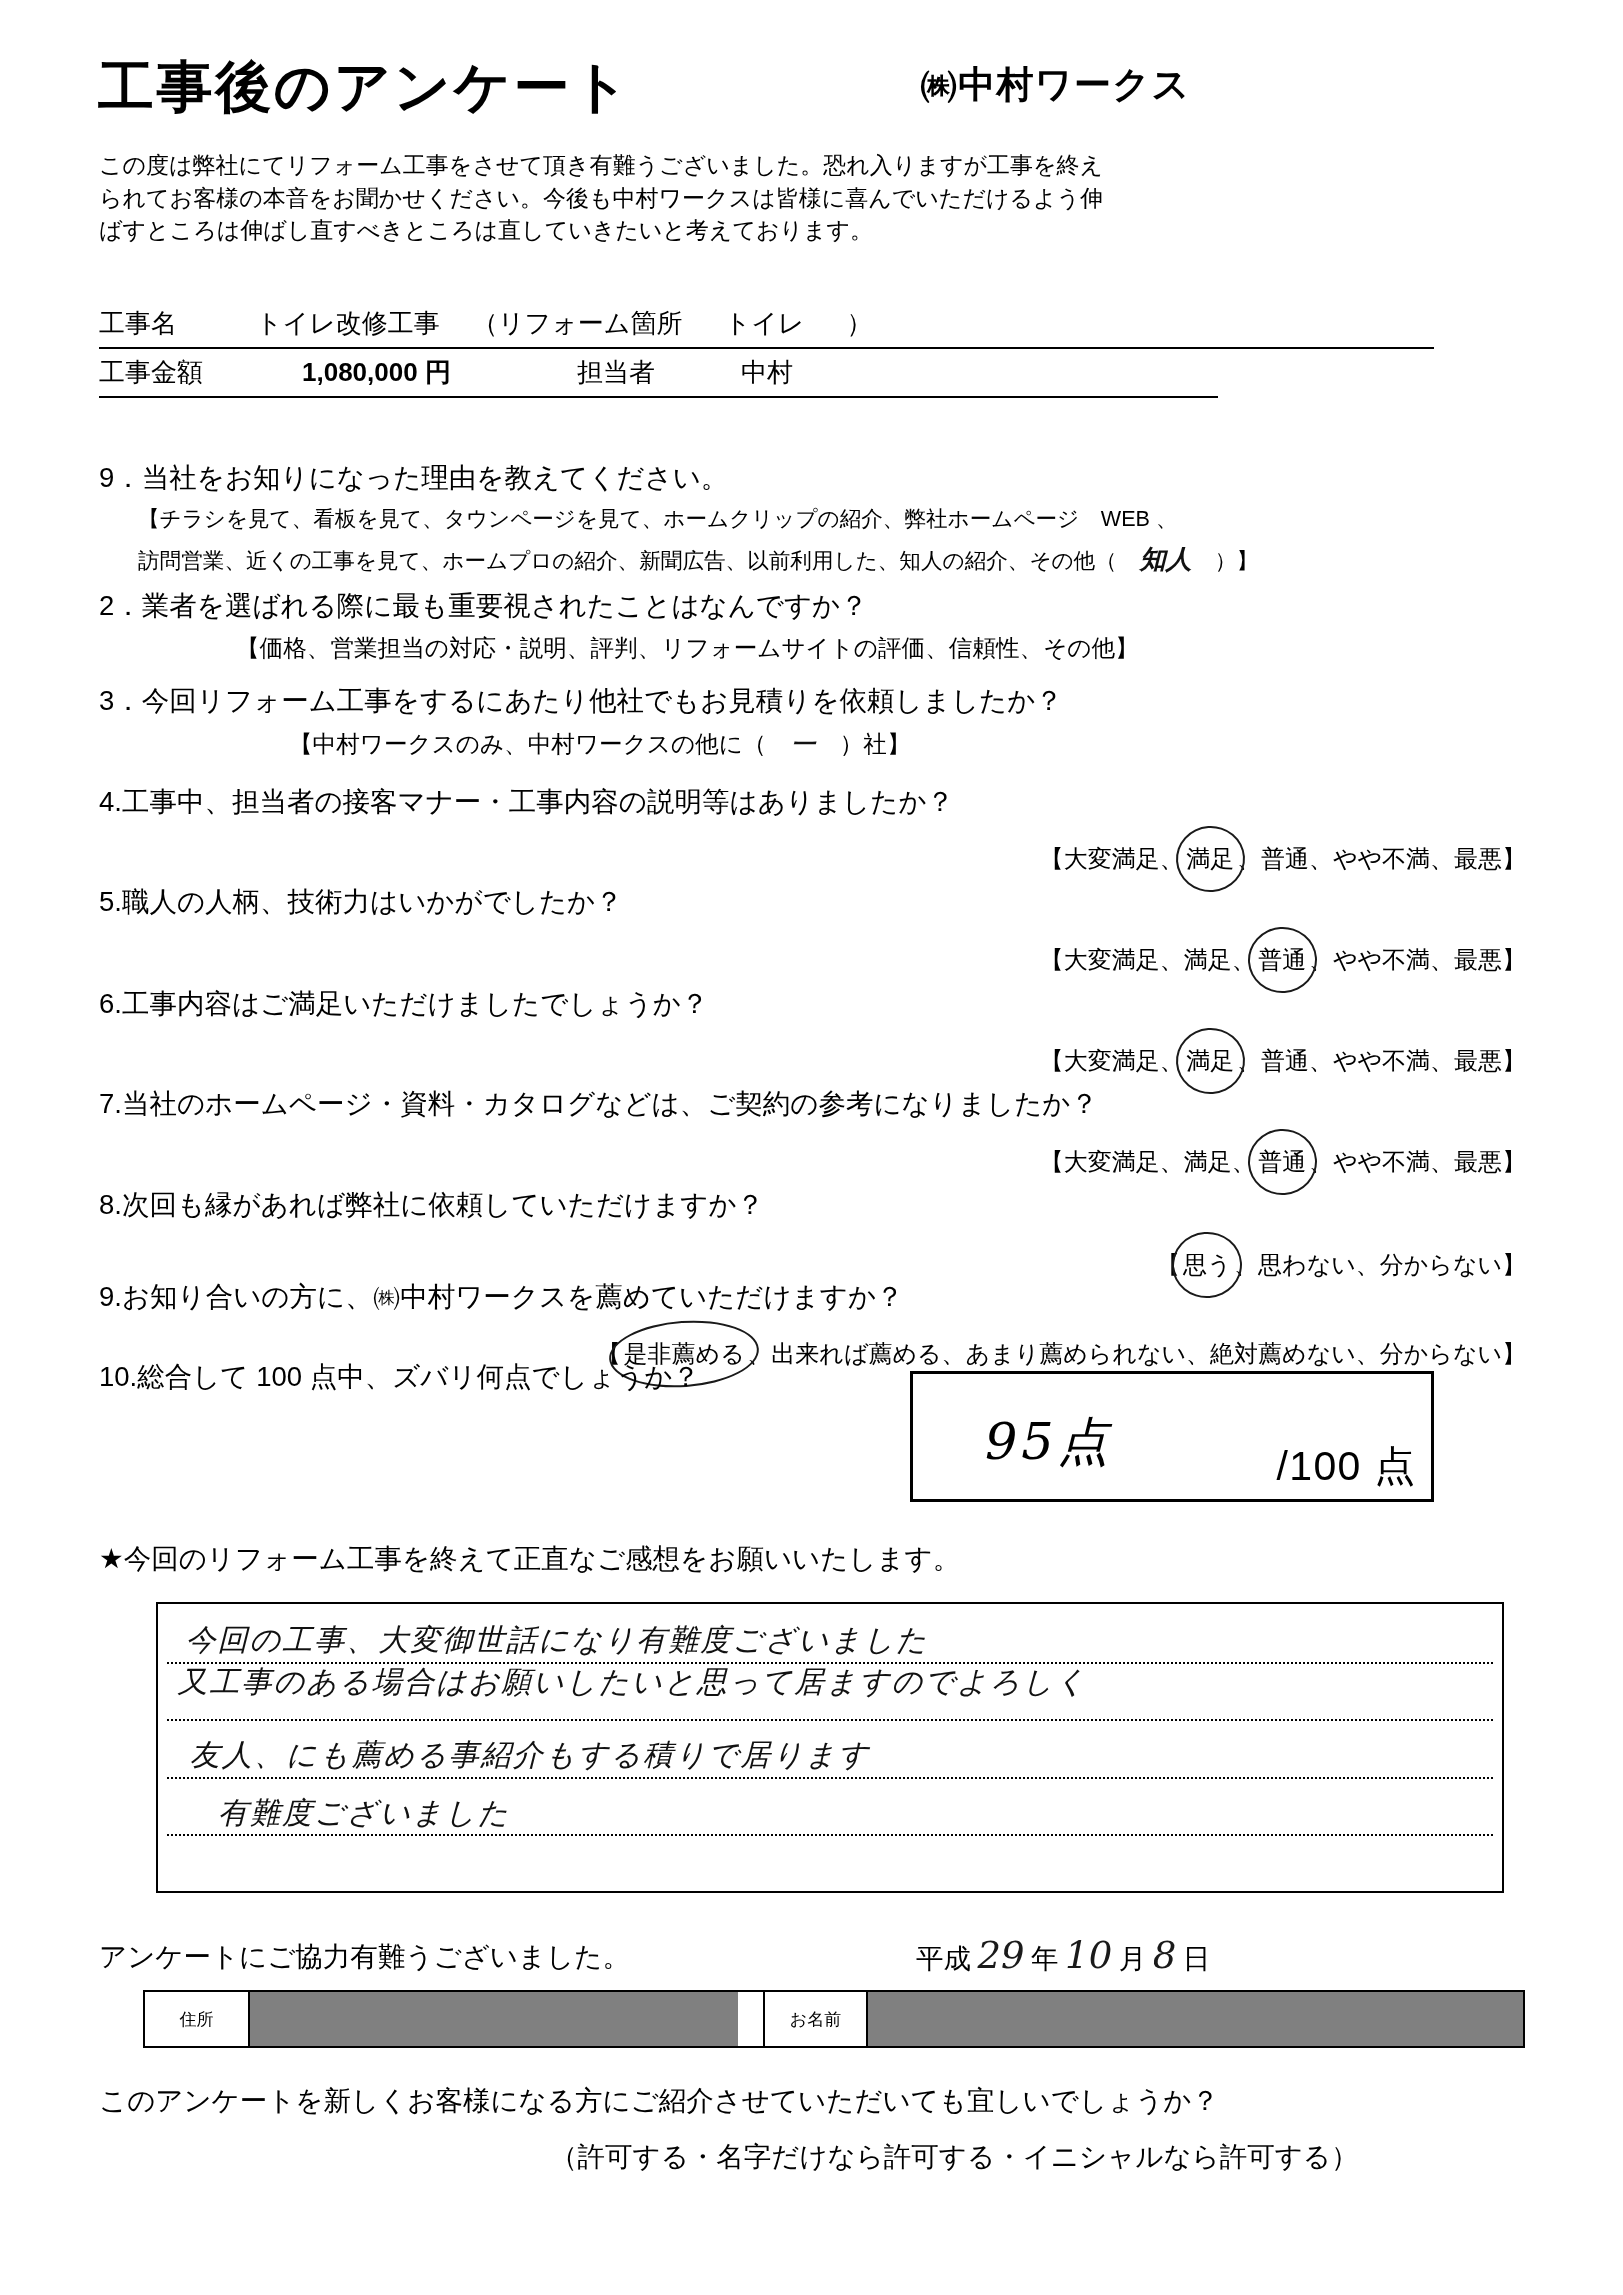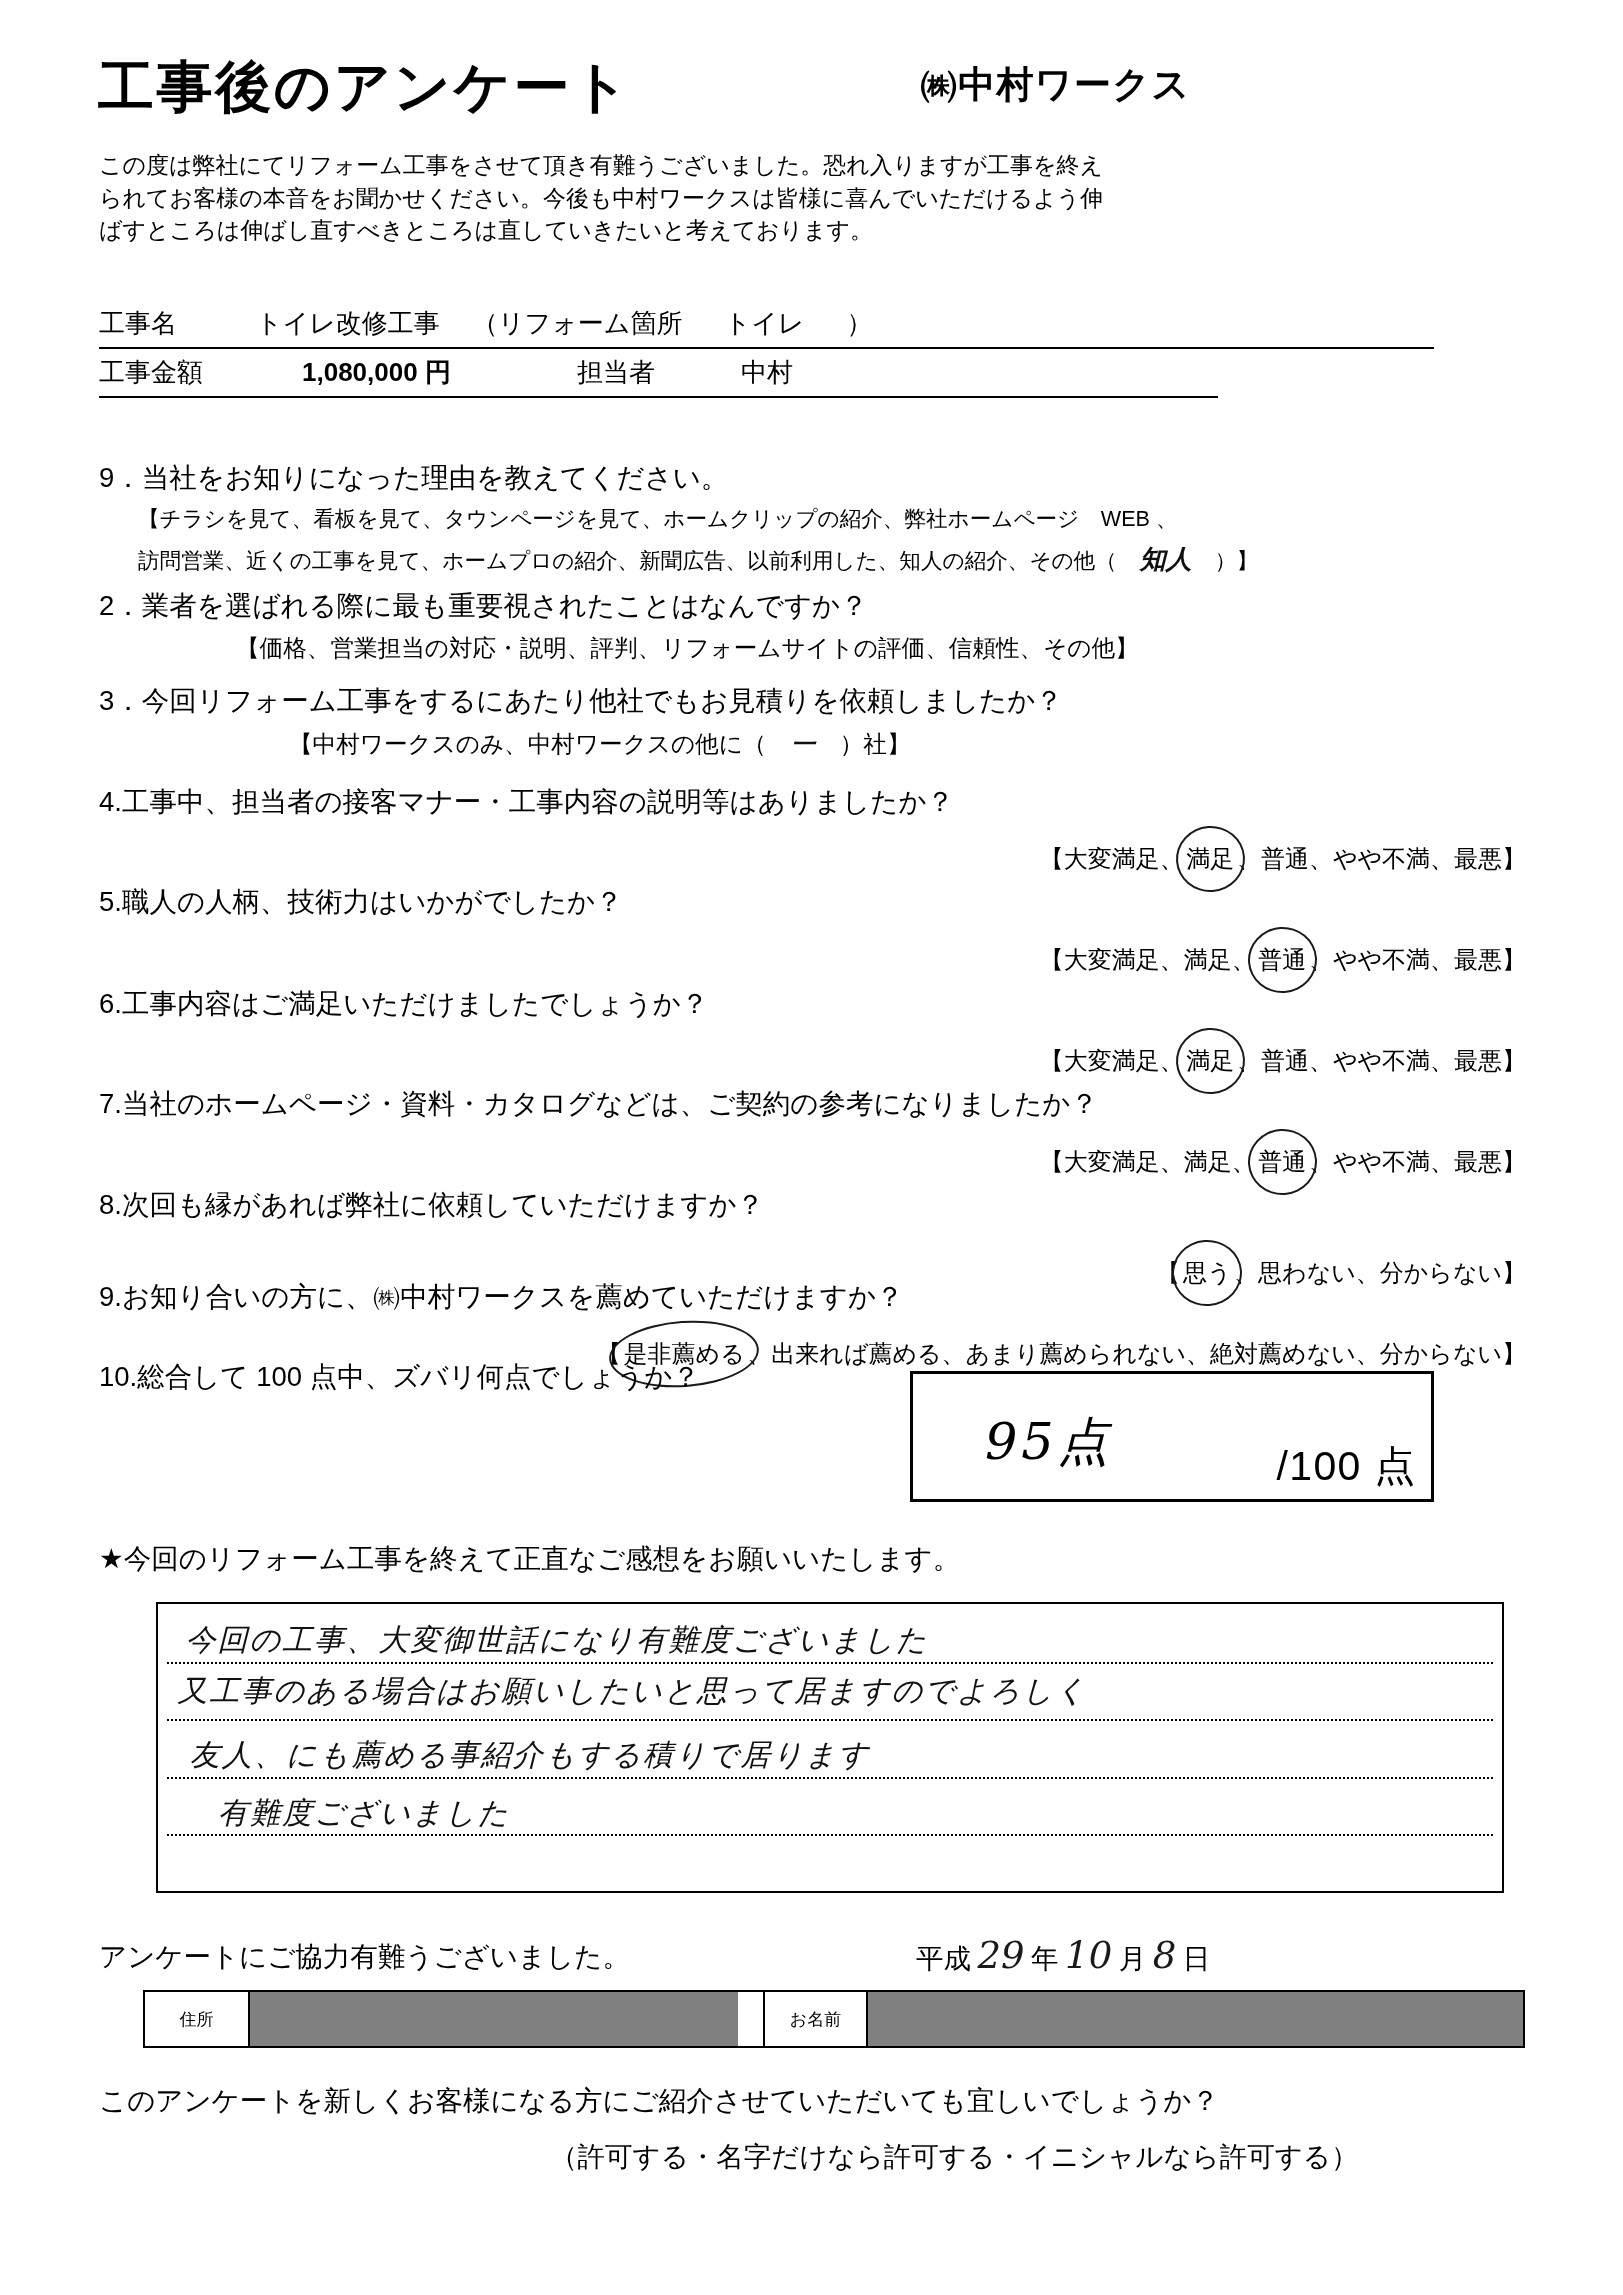"【思う、思わない、分からない】" div.right-opts { margin-top: 36px -> 28px }
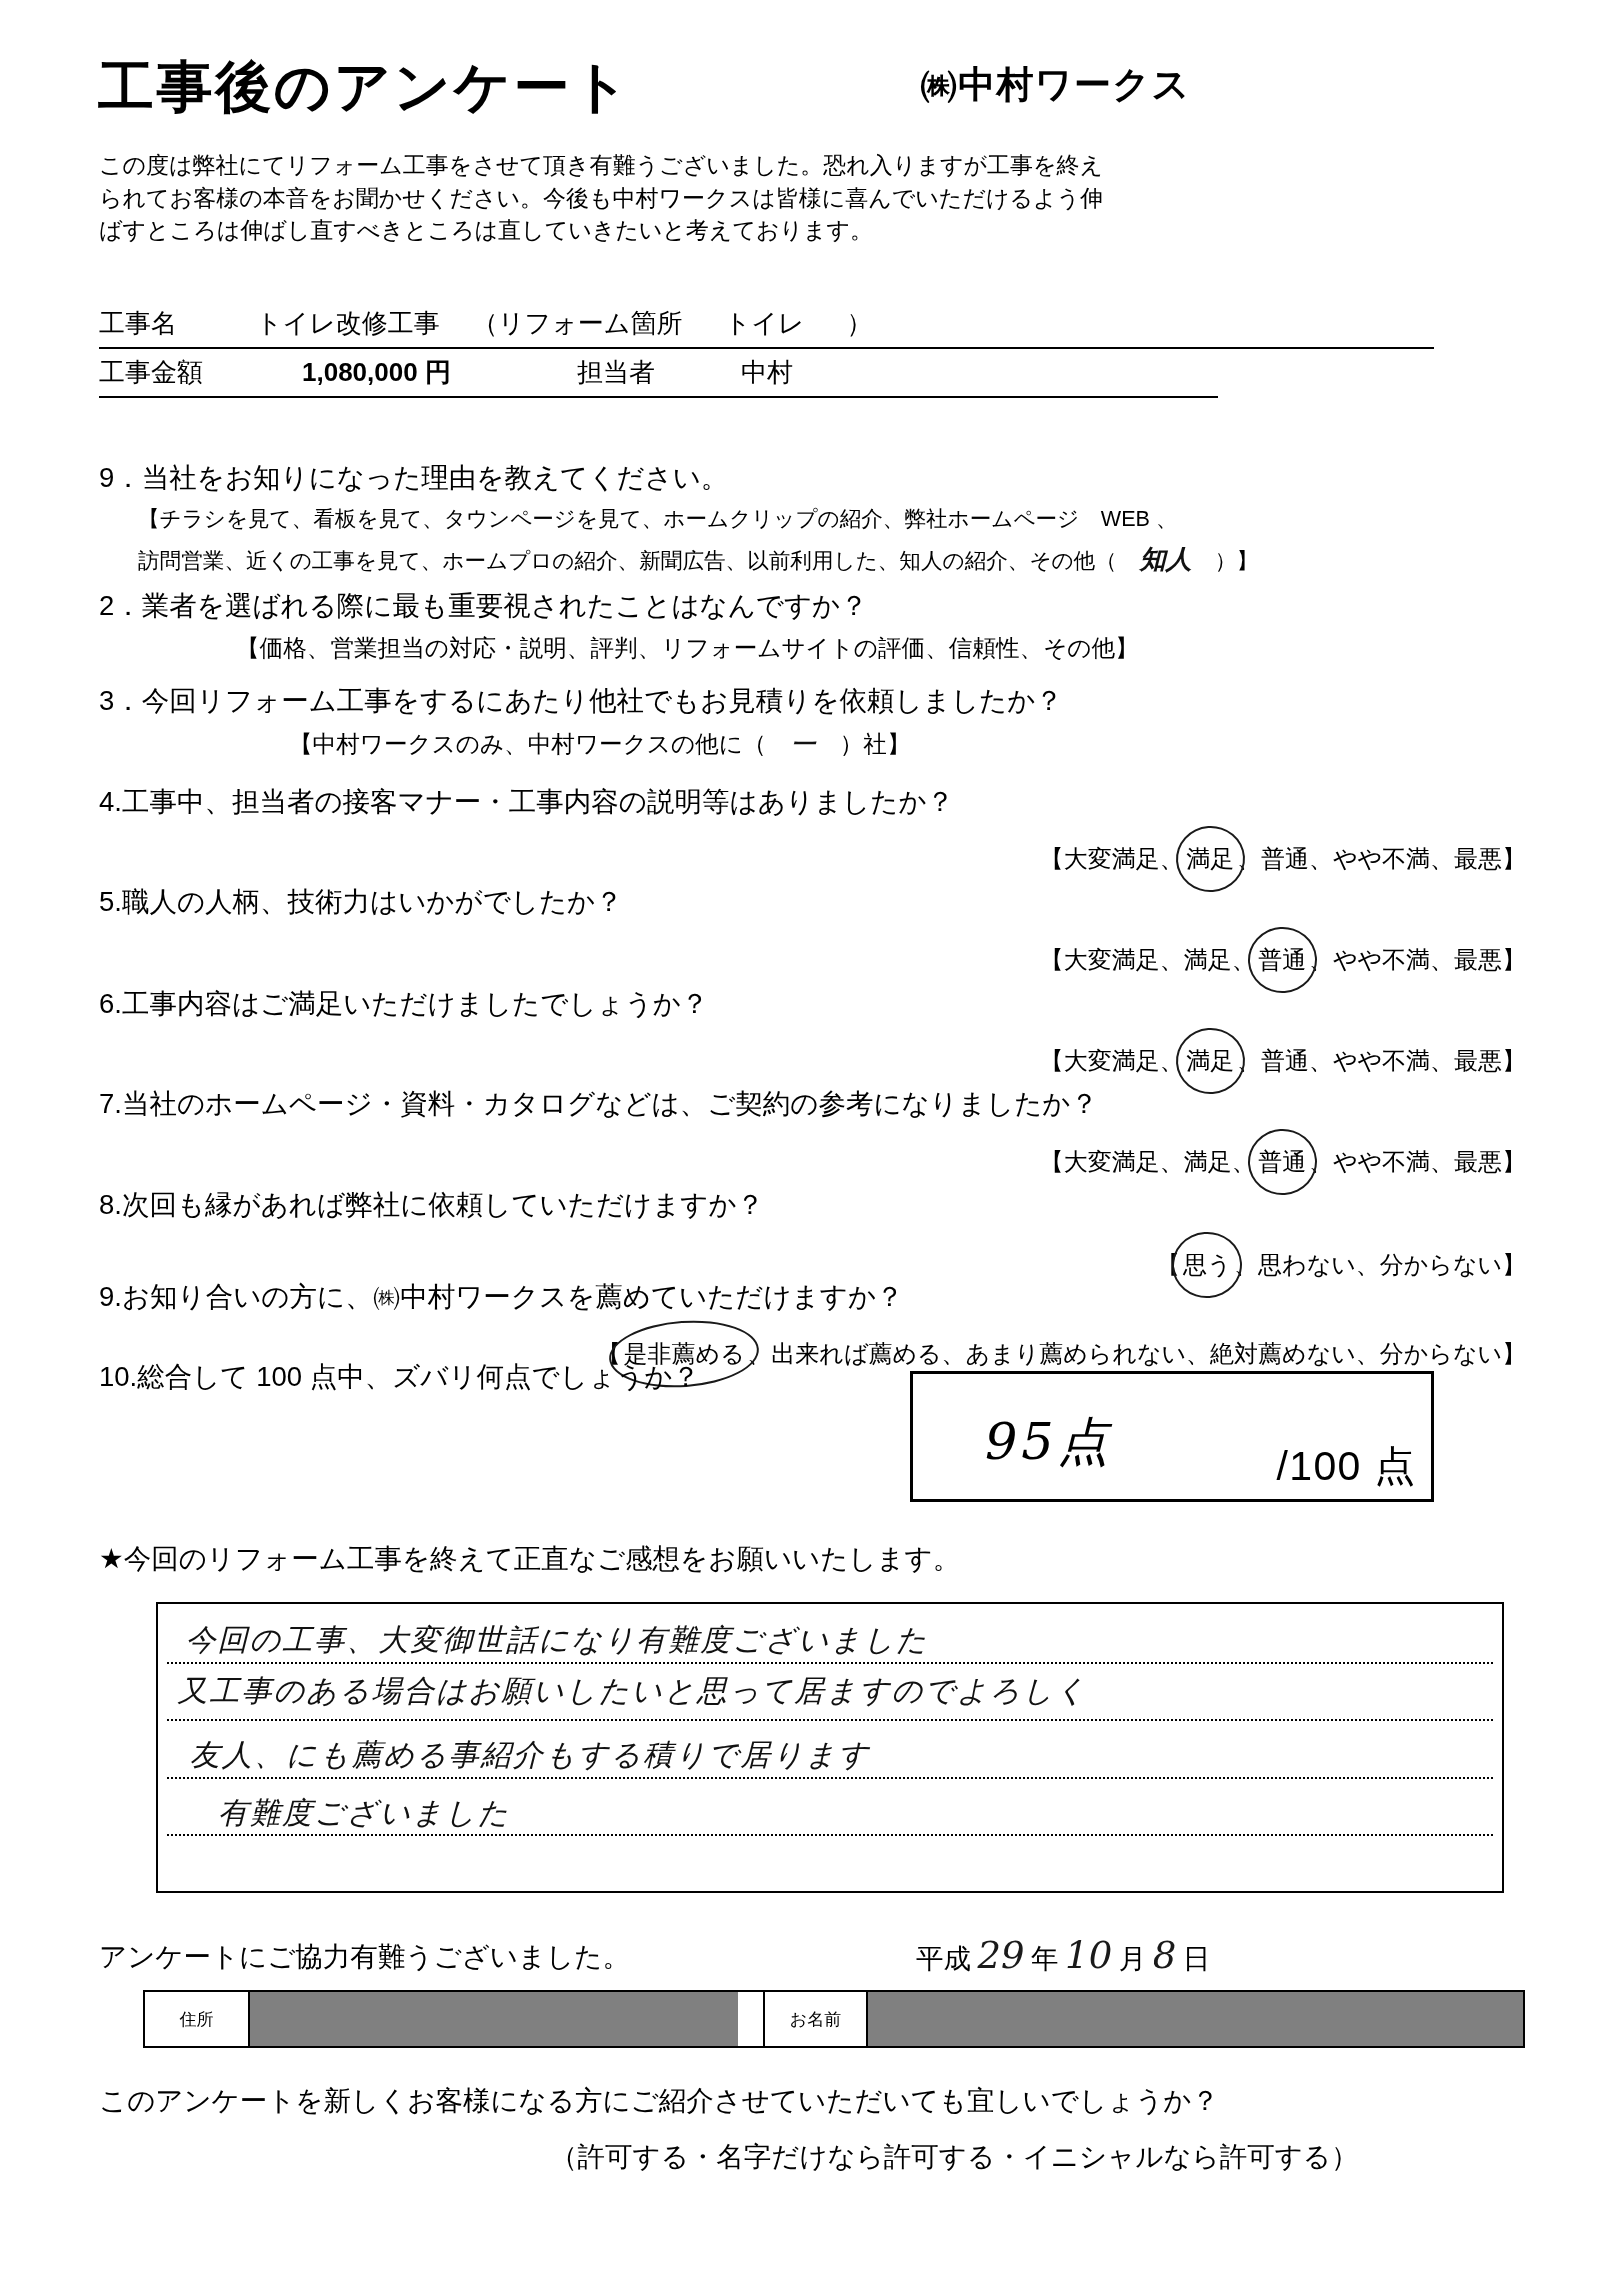"又工事のある場合はお願いしたいと思って居ますのでよろしく" div.cmt-text { top: 67px -> 58px }
